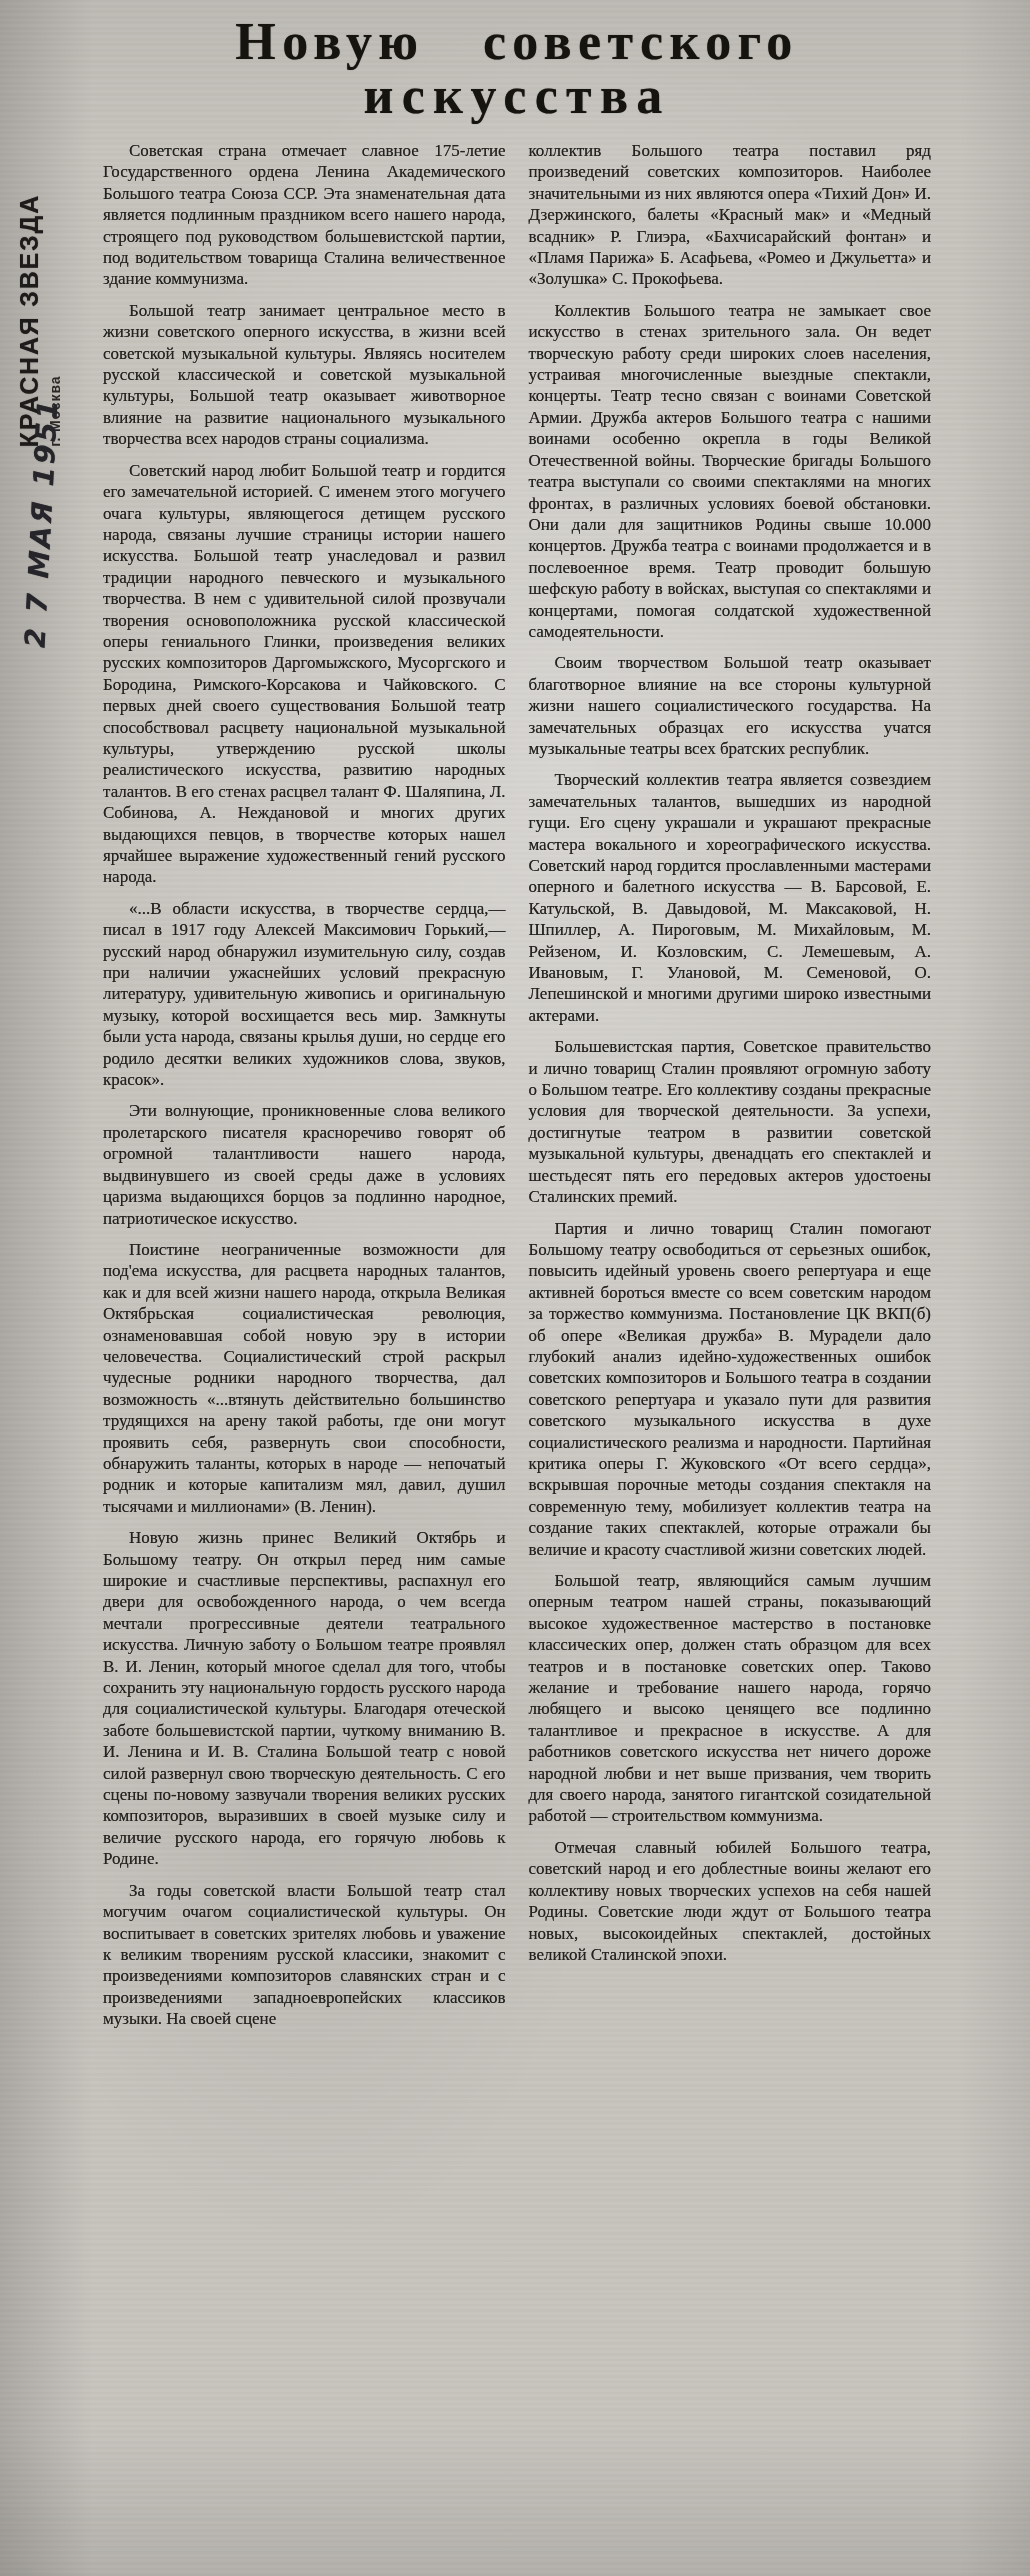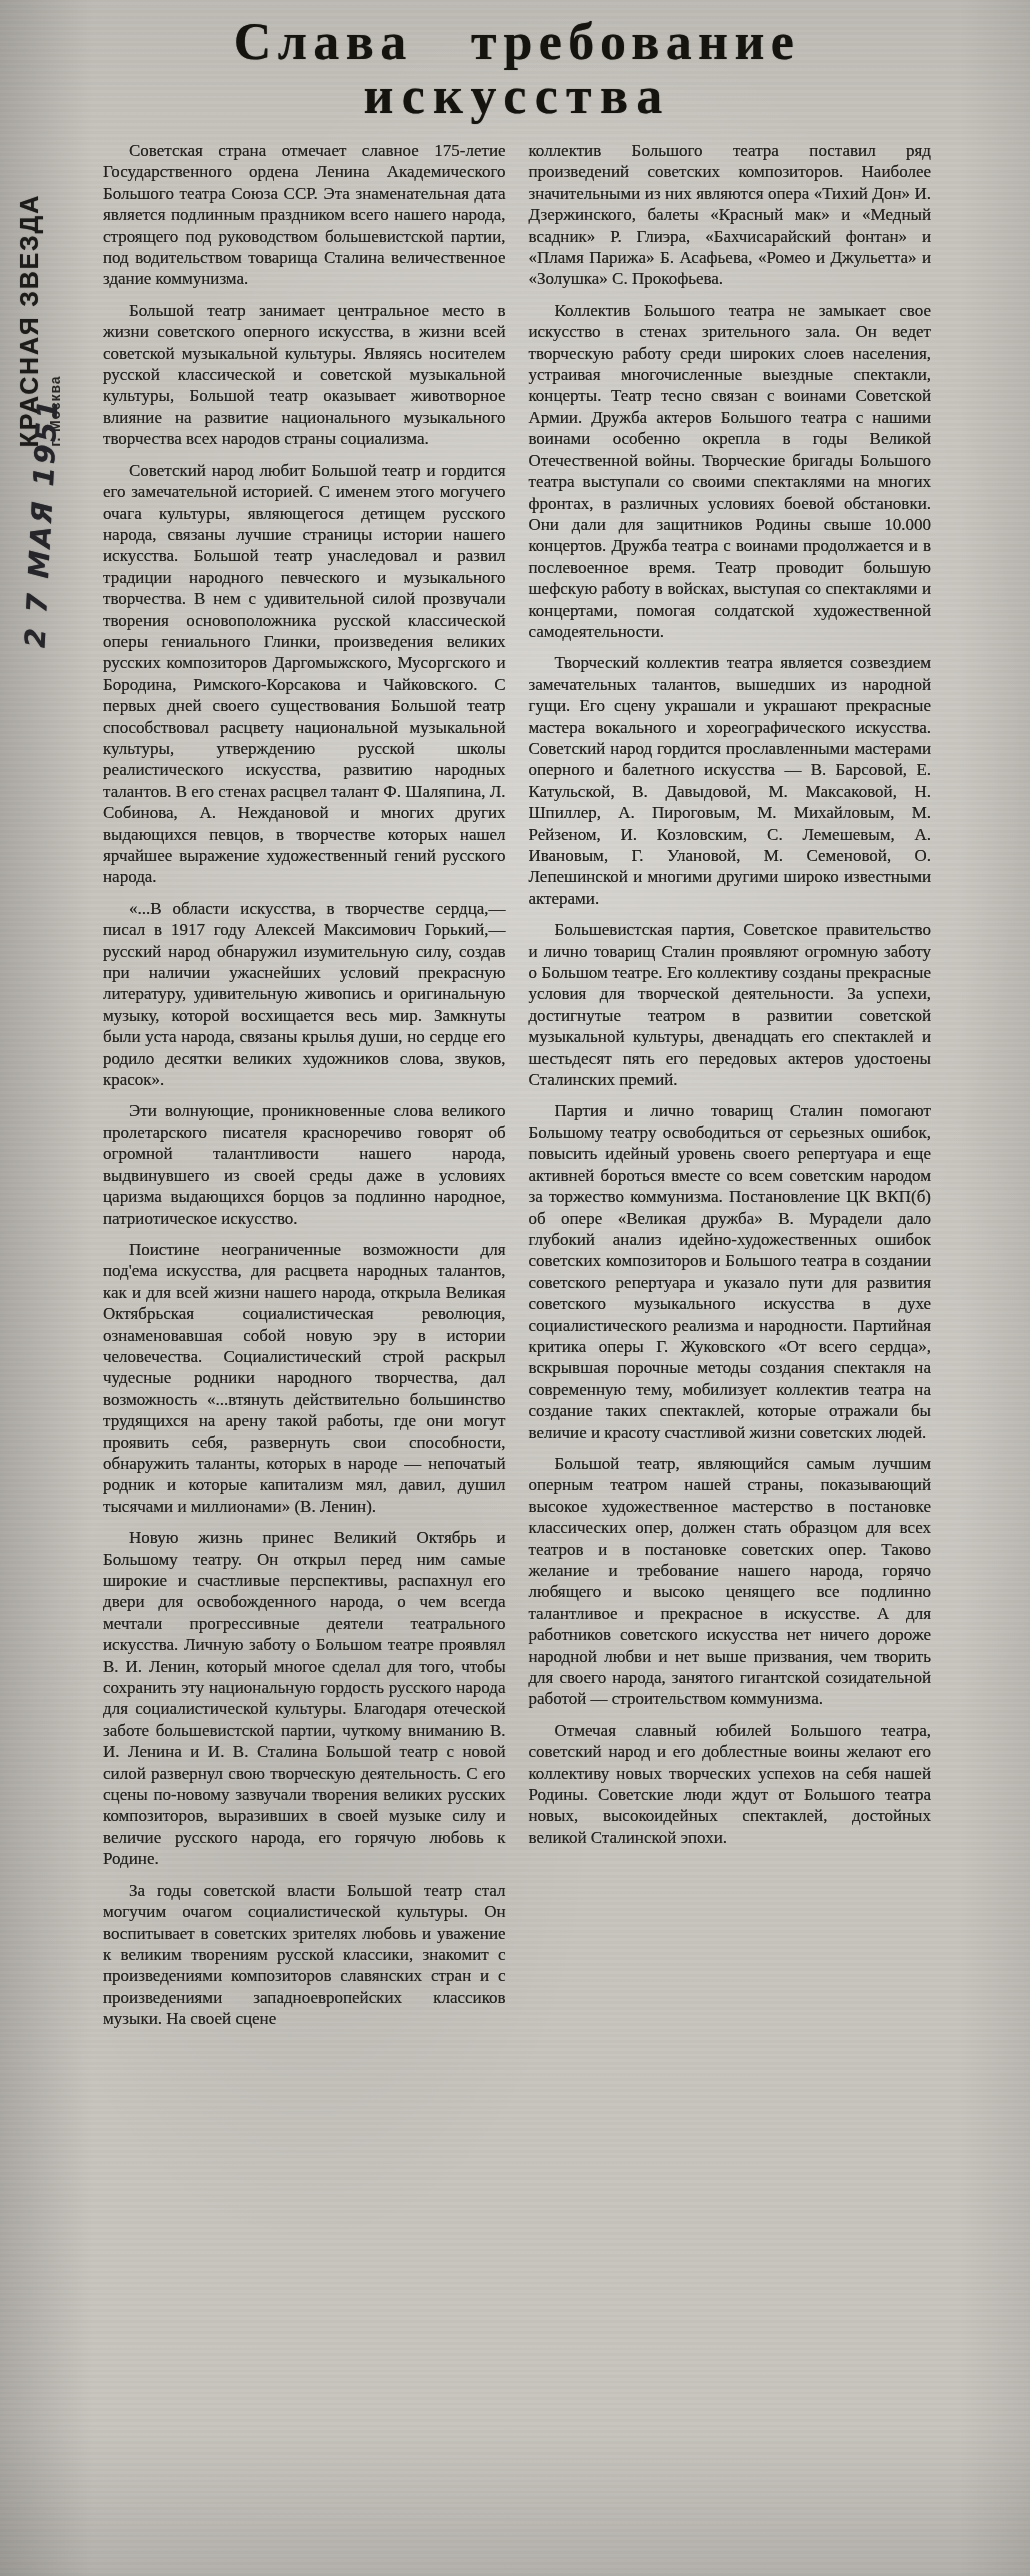"Слава требование" span.line1 { text: Слава требование -> Новую советского }
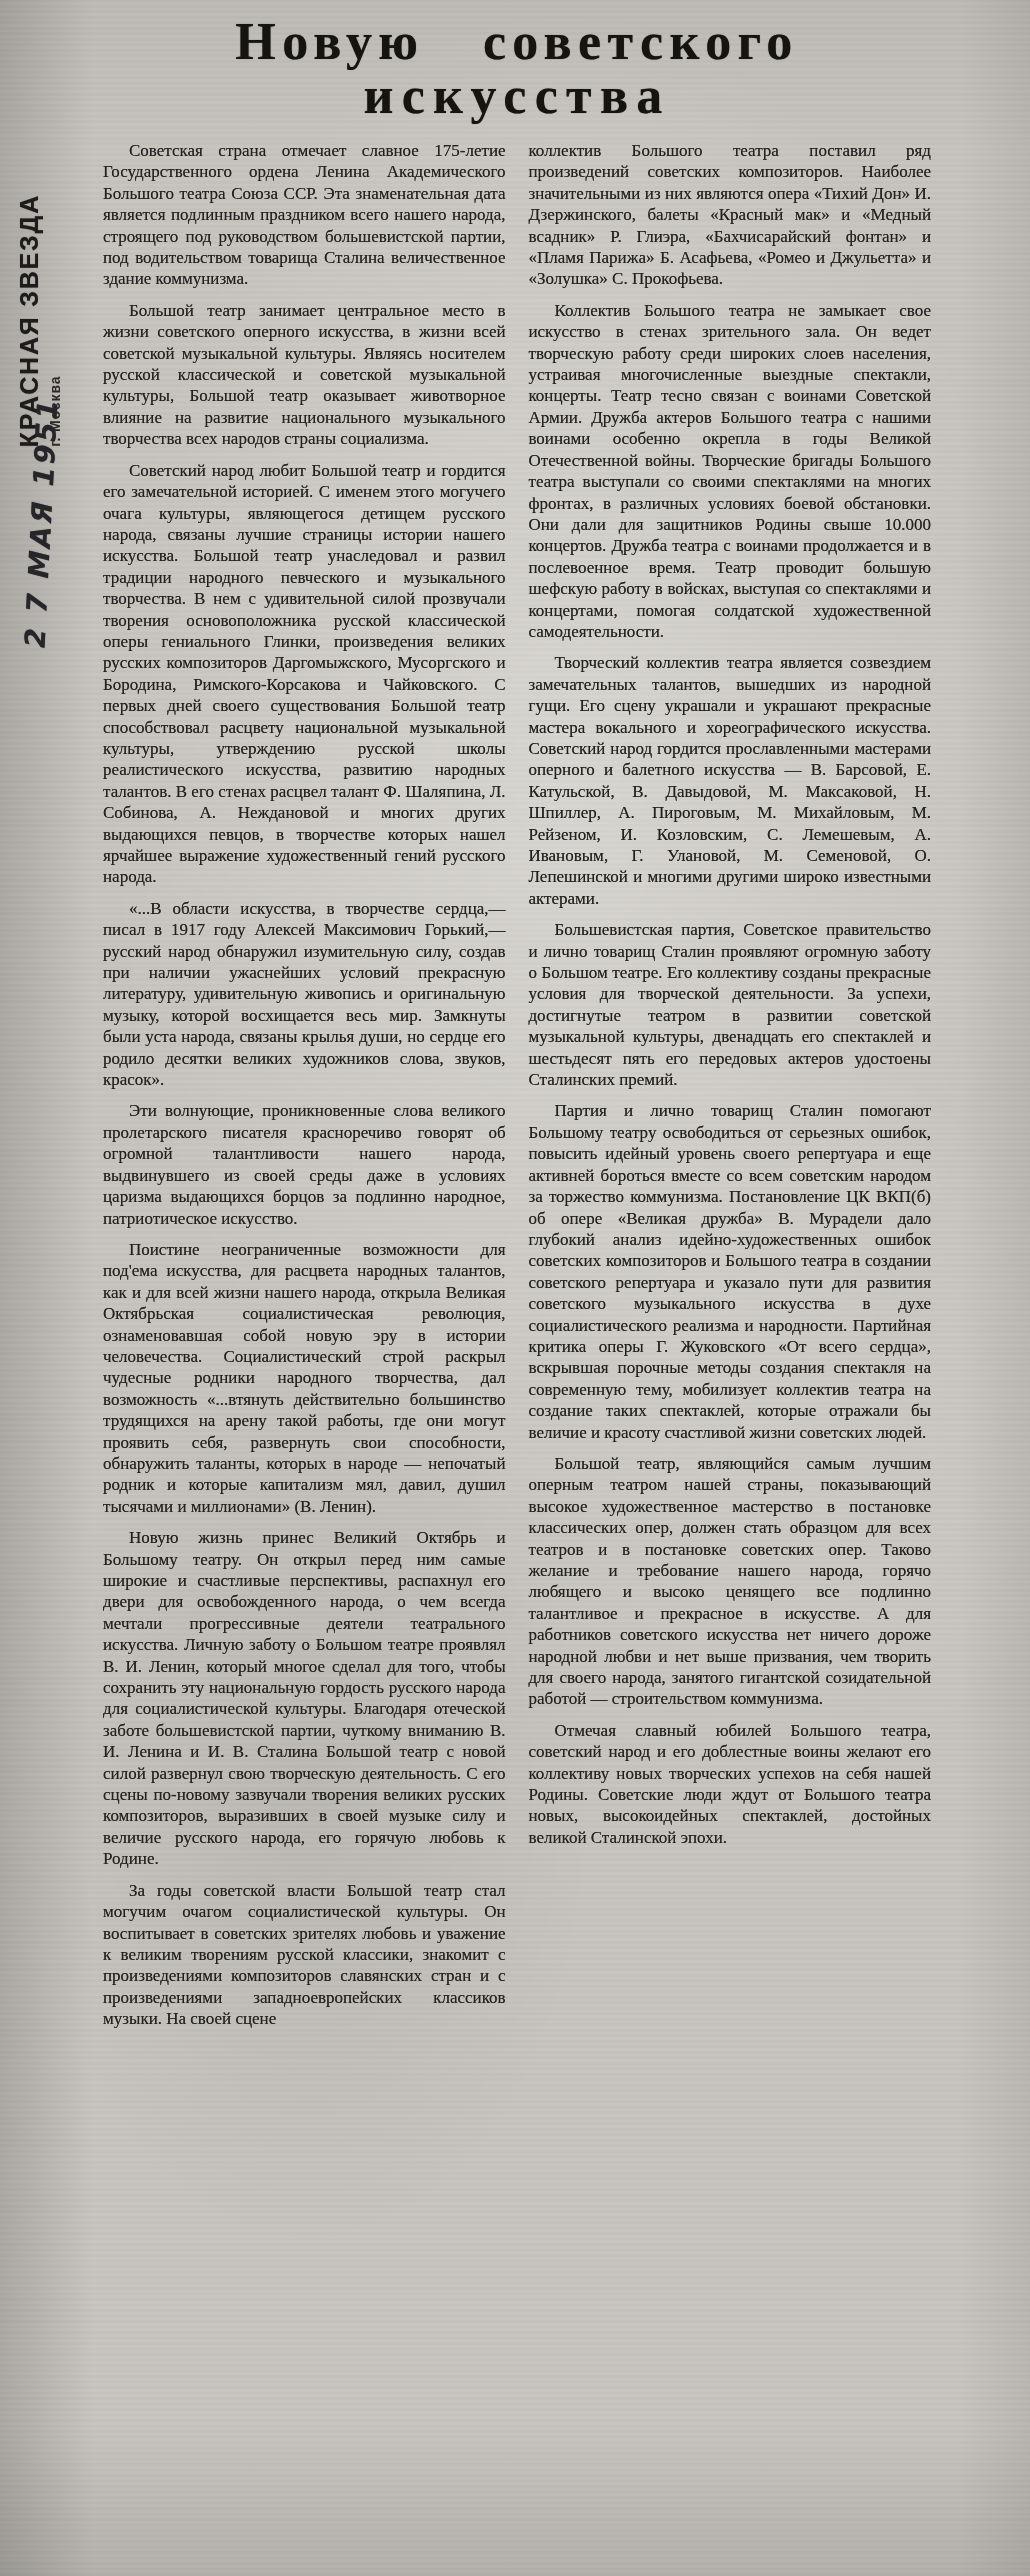"Своим творчеством Большой театр" p { html: none -> <p>Своим творчеством Большой театр оказывает благотворное влияние на все стороны культурной жизни нашего социалистического государства. На замечательных образцах его искусства учатся музыкальные театры всех братских республик.</p> }
